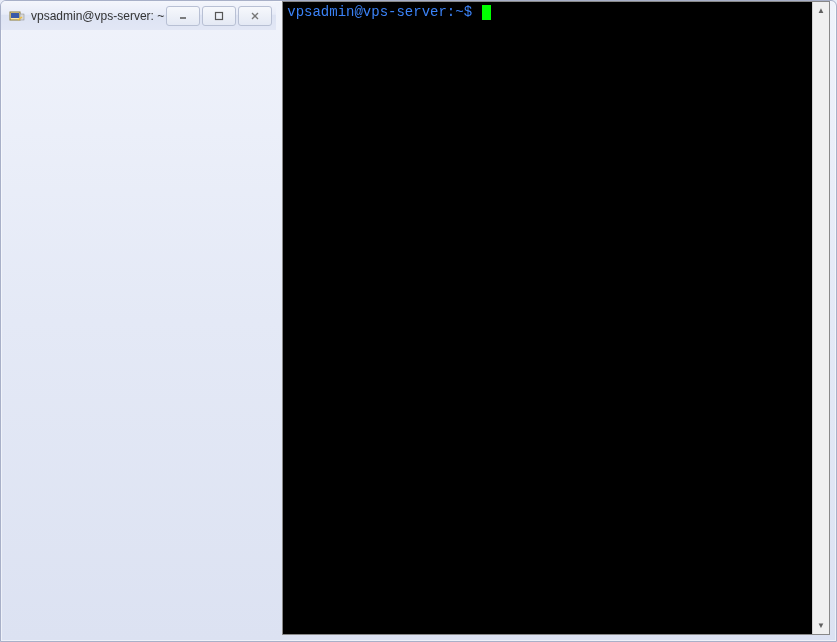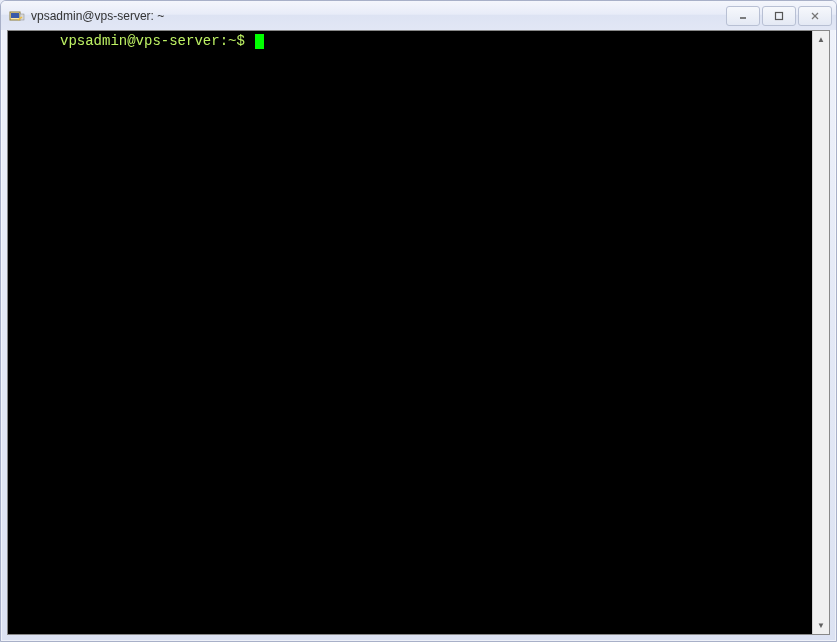"vpsadmin@vps-server: ~" .window { flex-direction: column -> row }
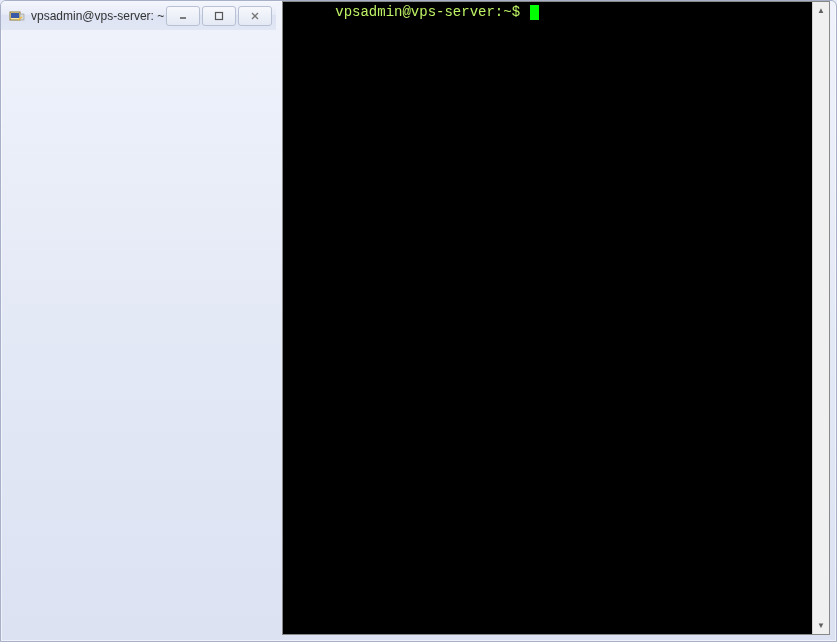"vpsadmin@vps-server:~$" .prompt-user { color: #bef264 -> #3b82f6; margin-left: 48px -> none }
